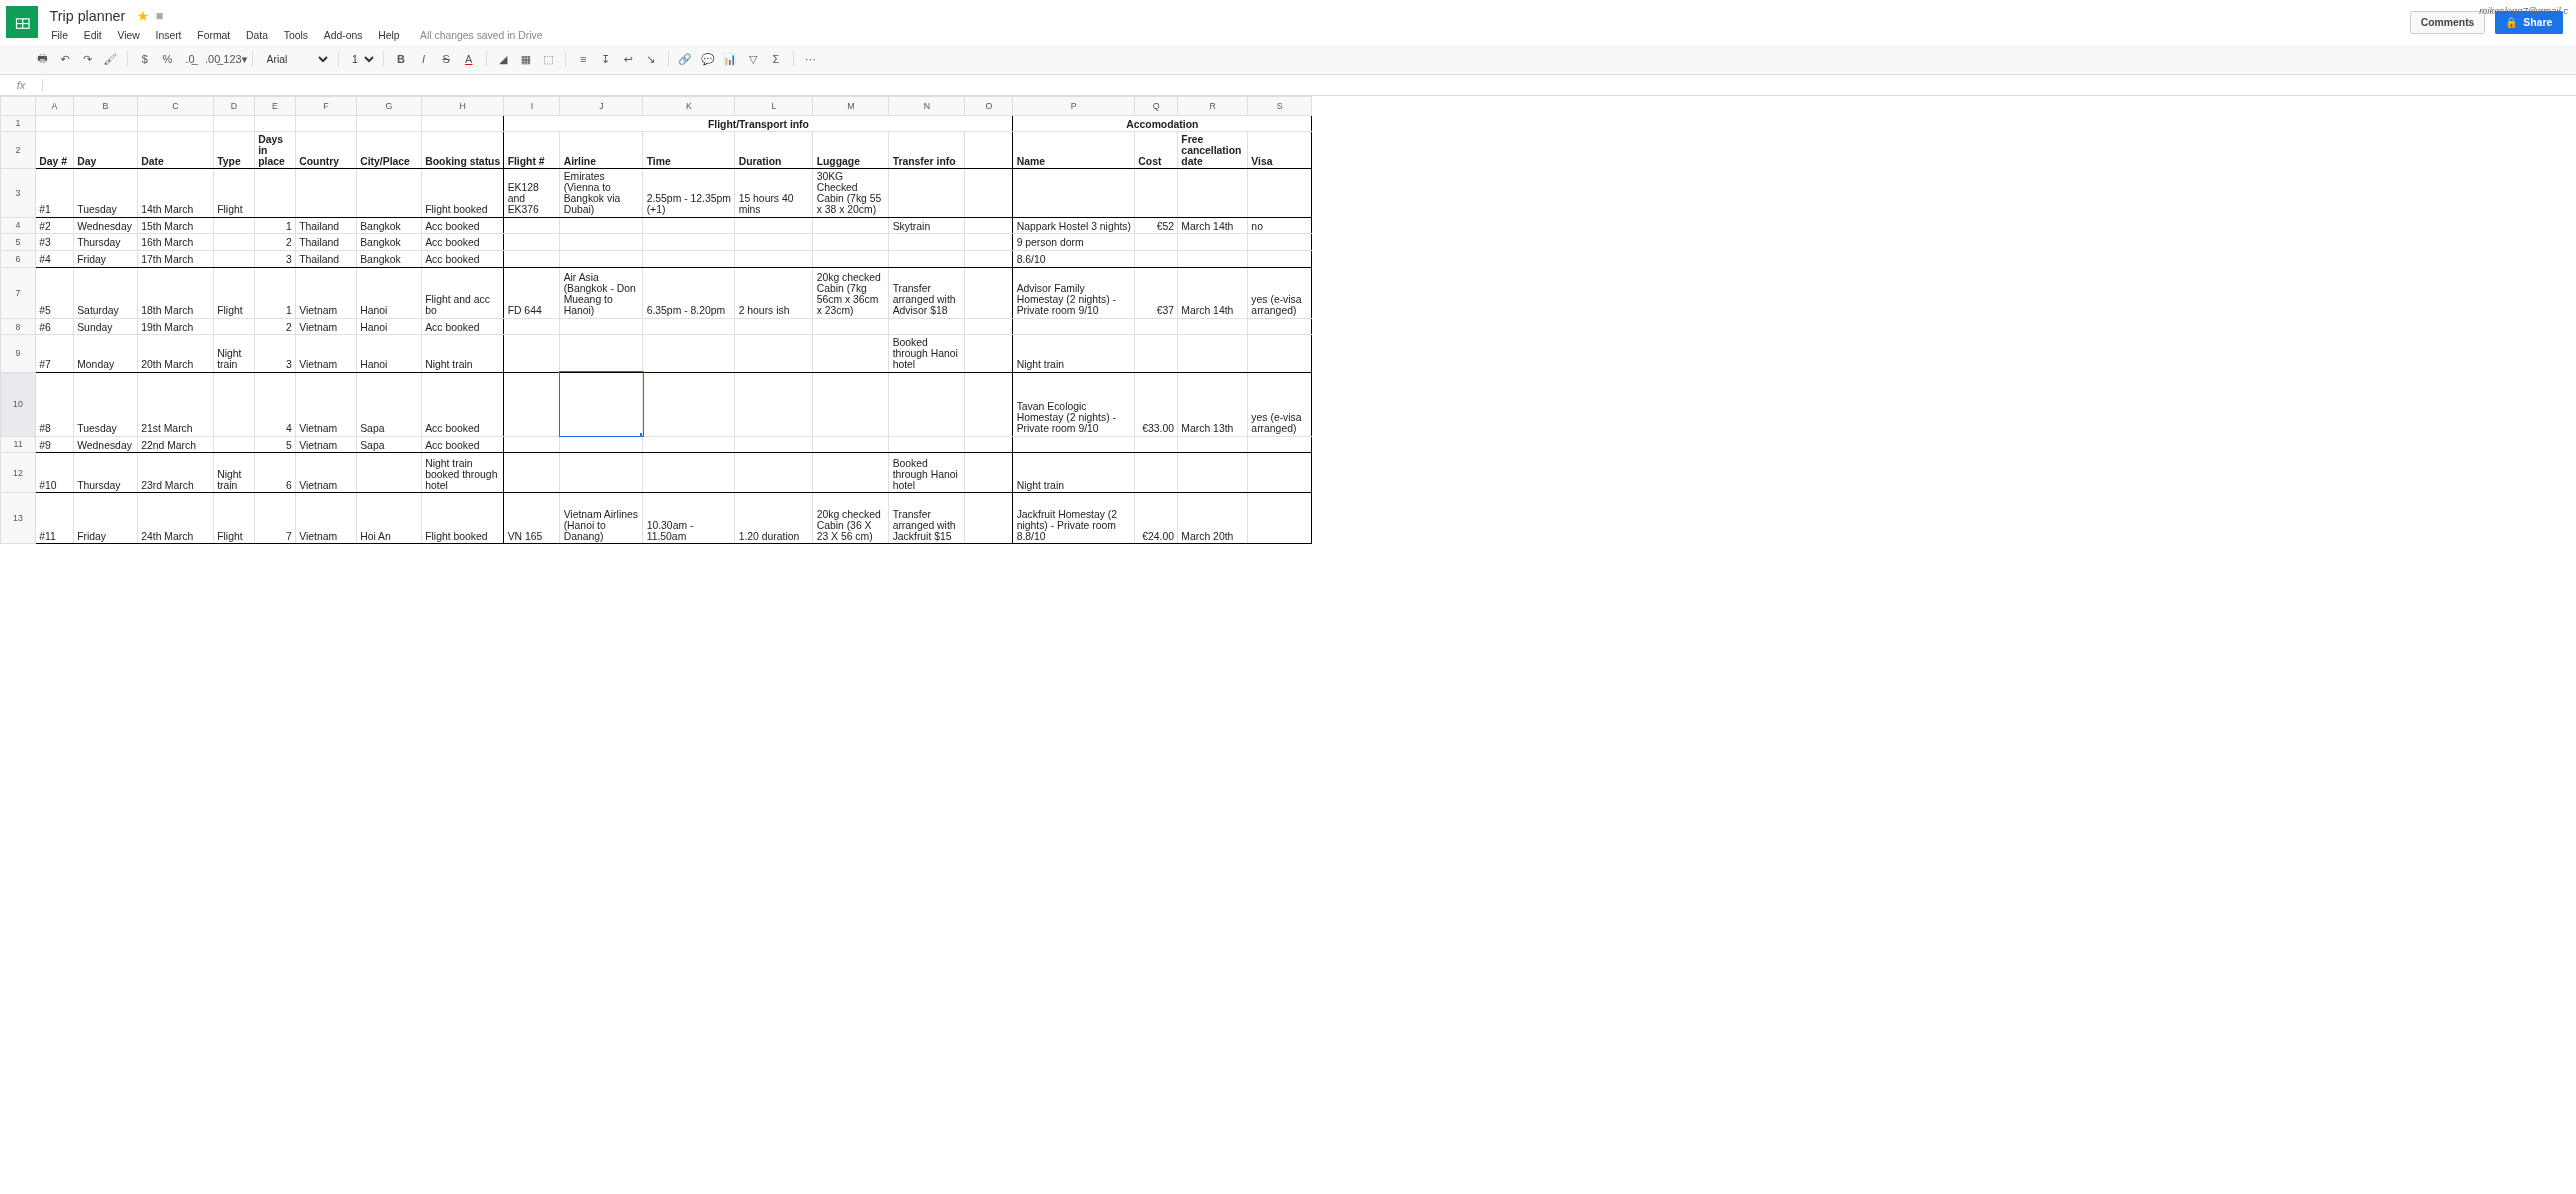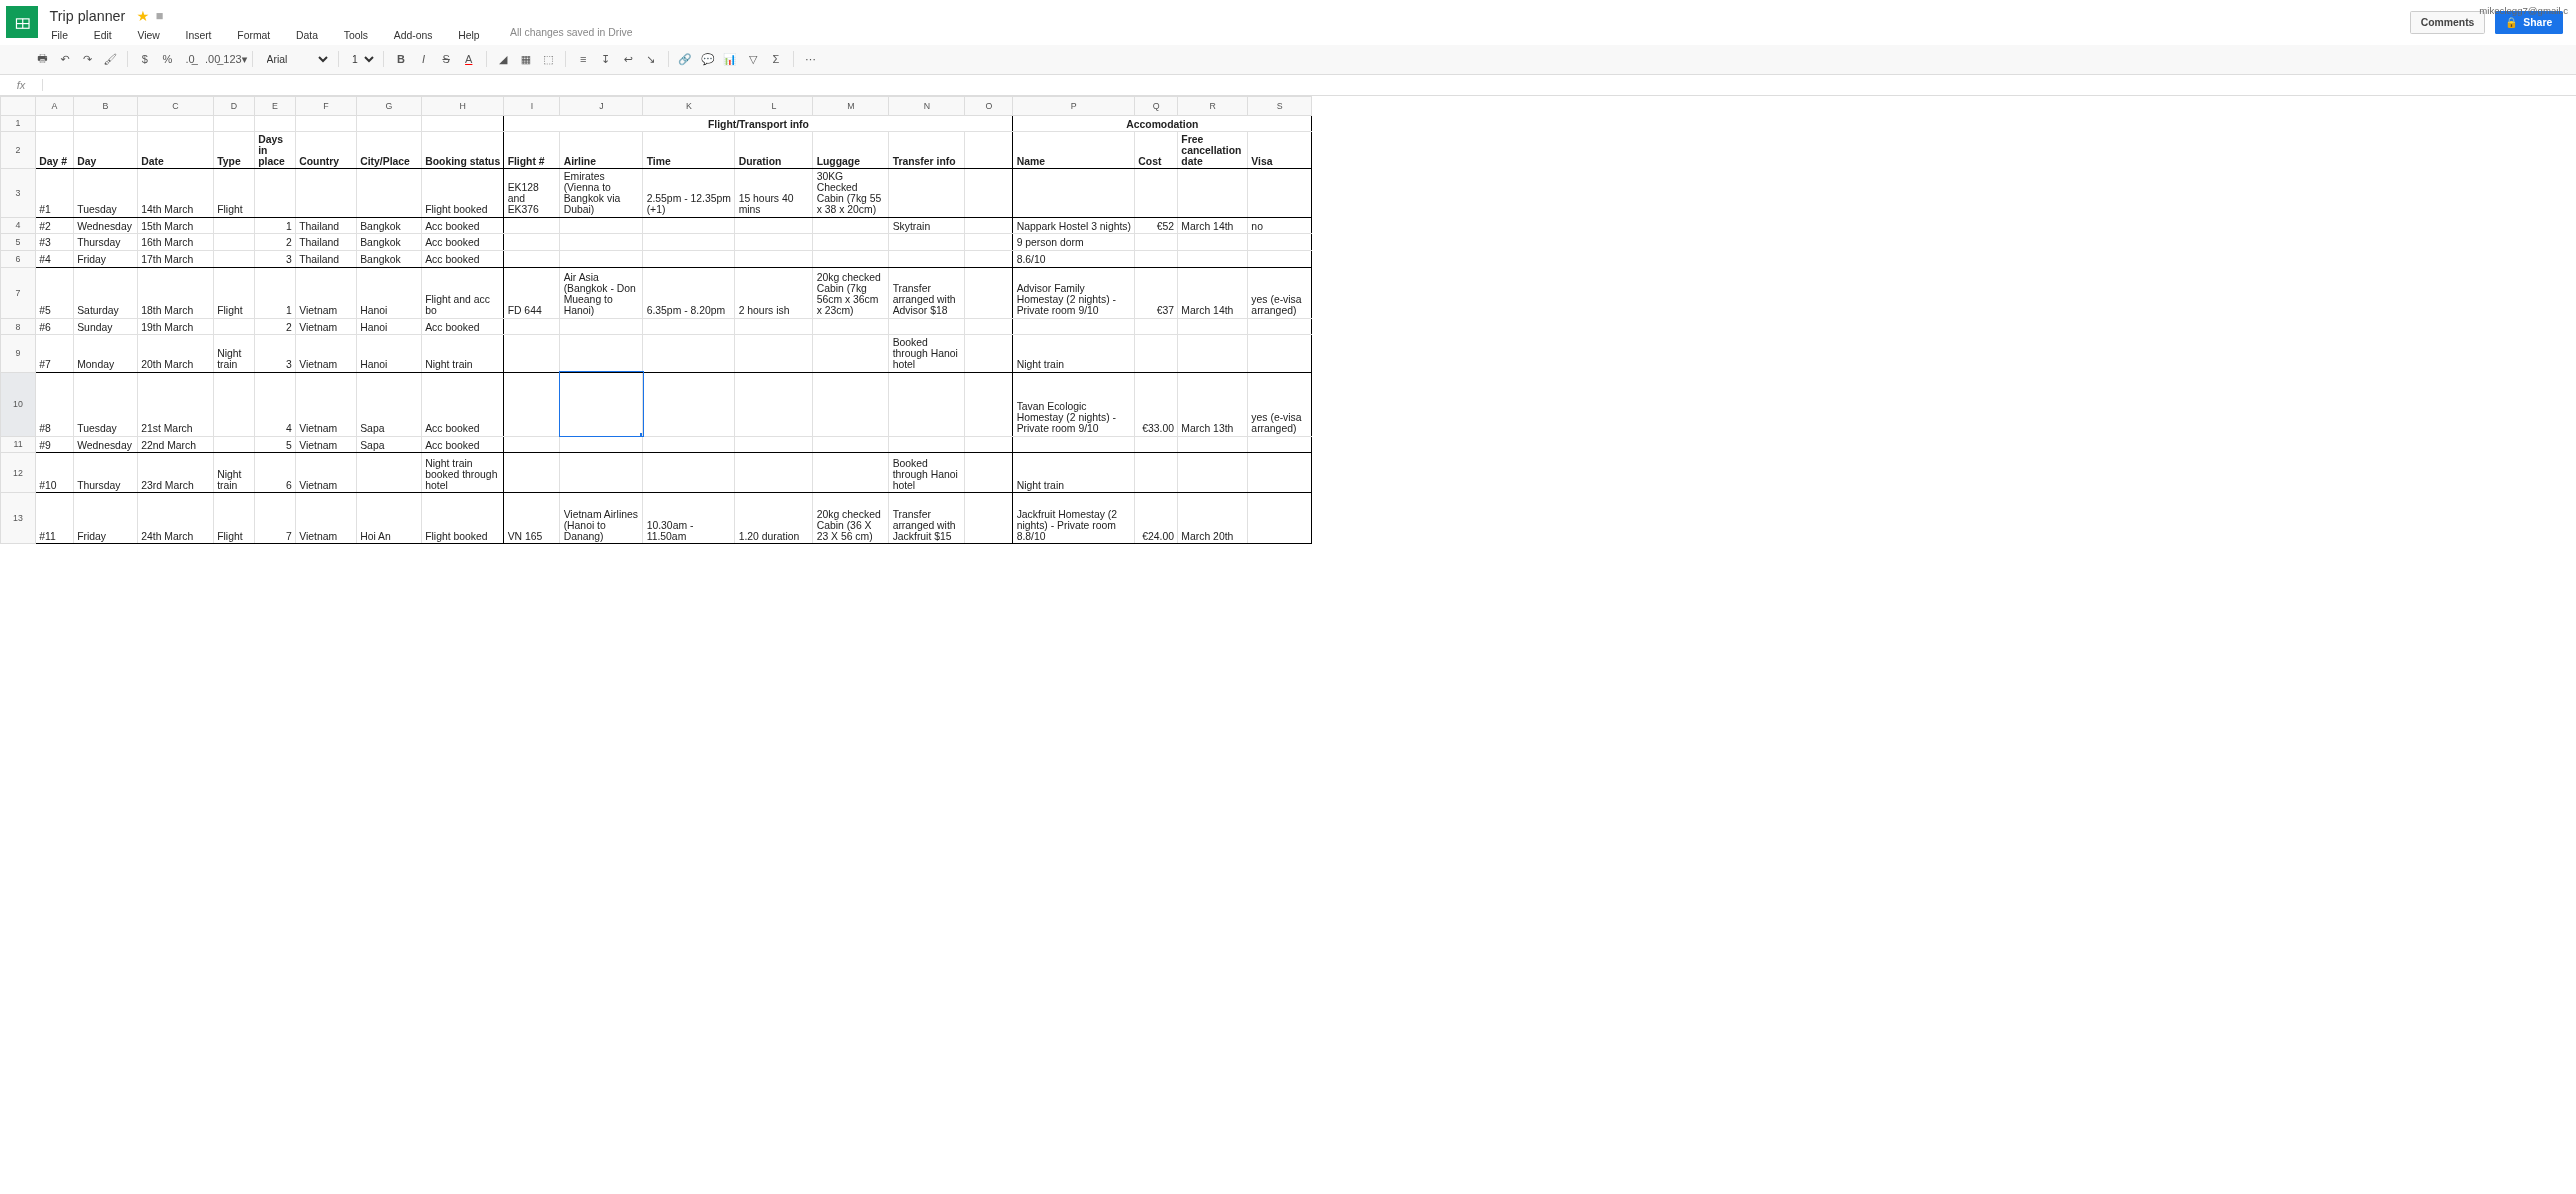"mikeclegg7@gmail.c" .user-email { font-style: none -> italic }
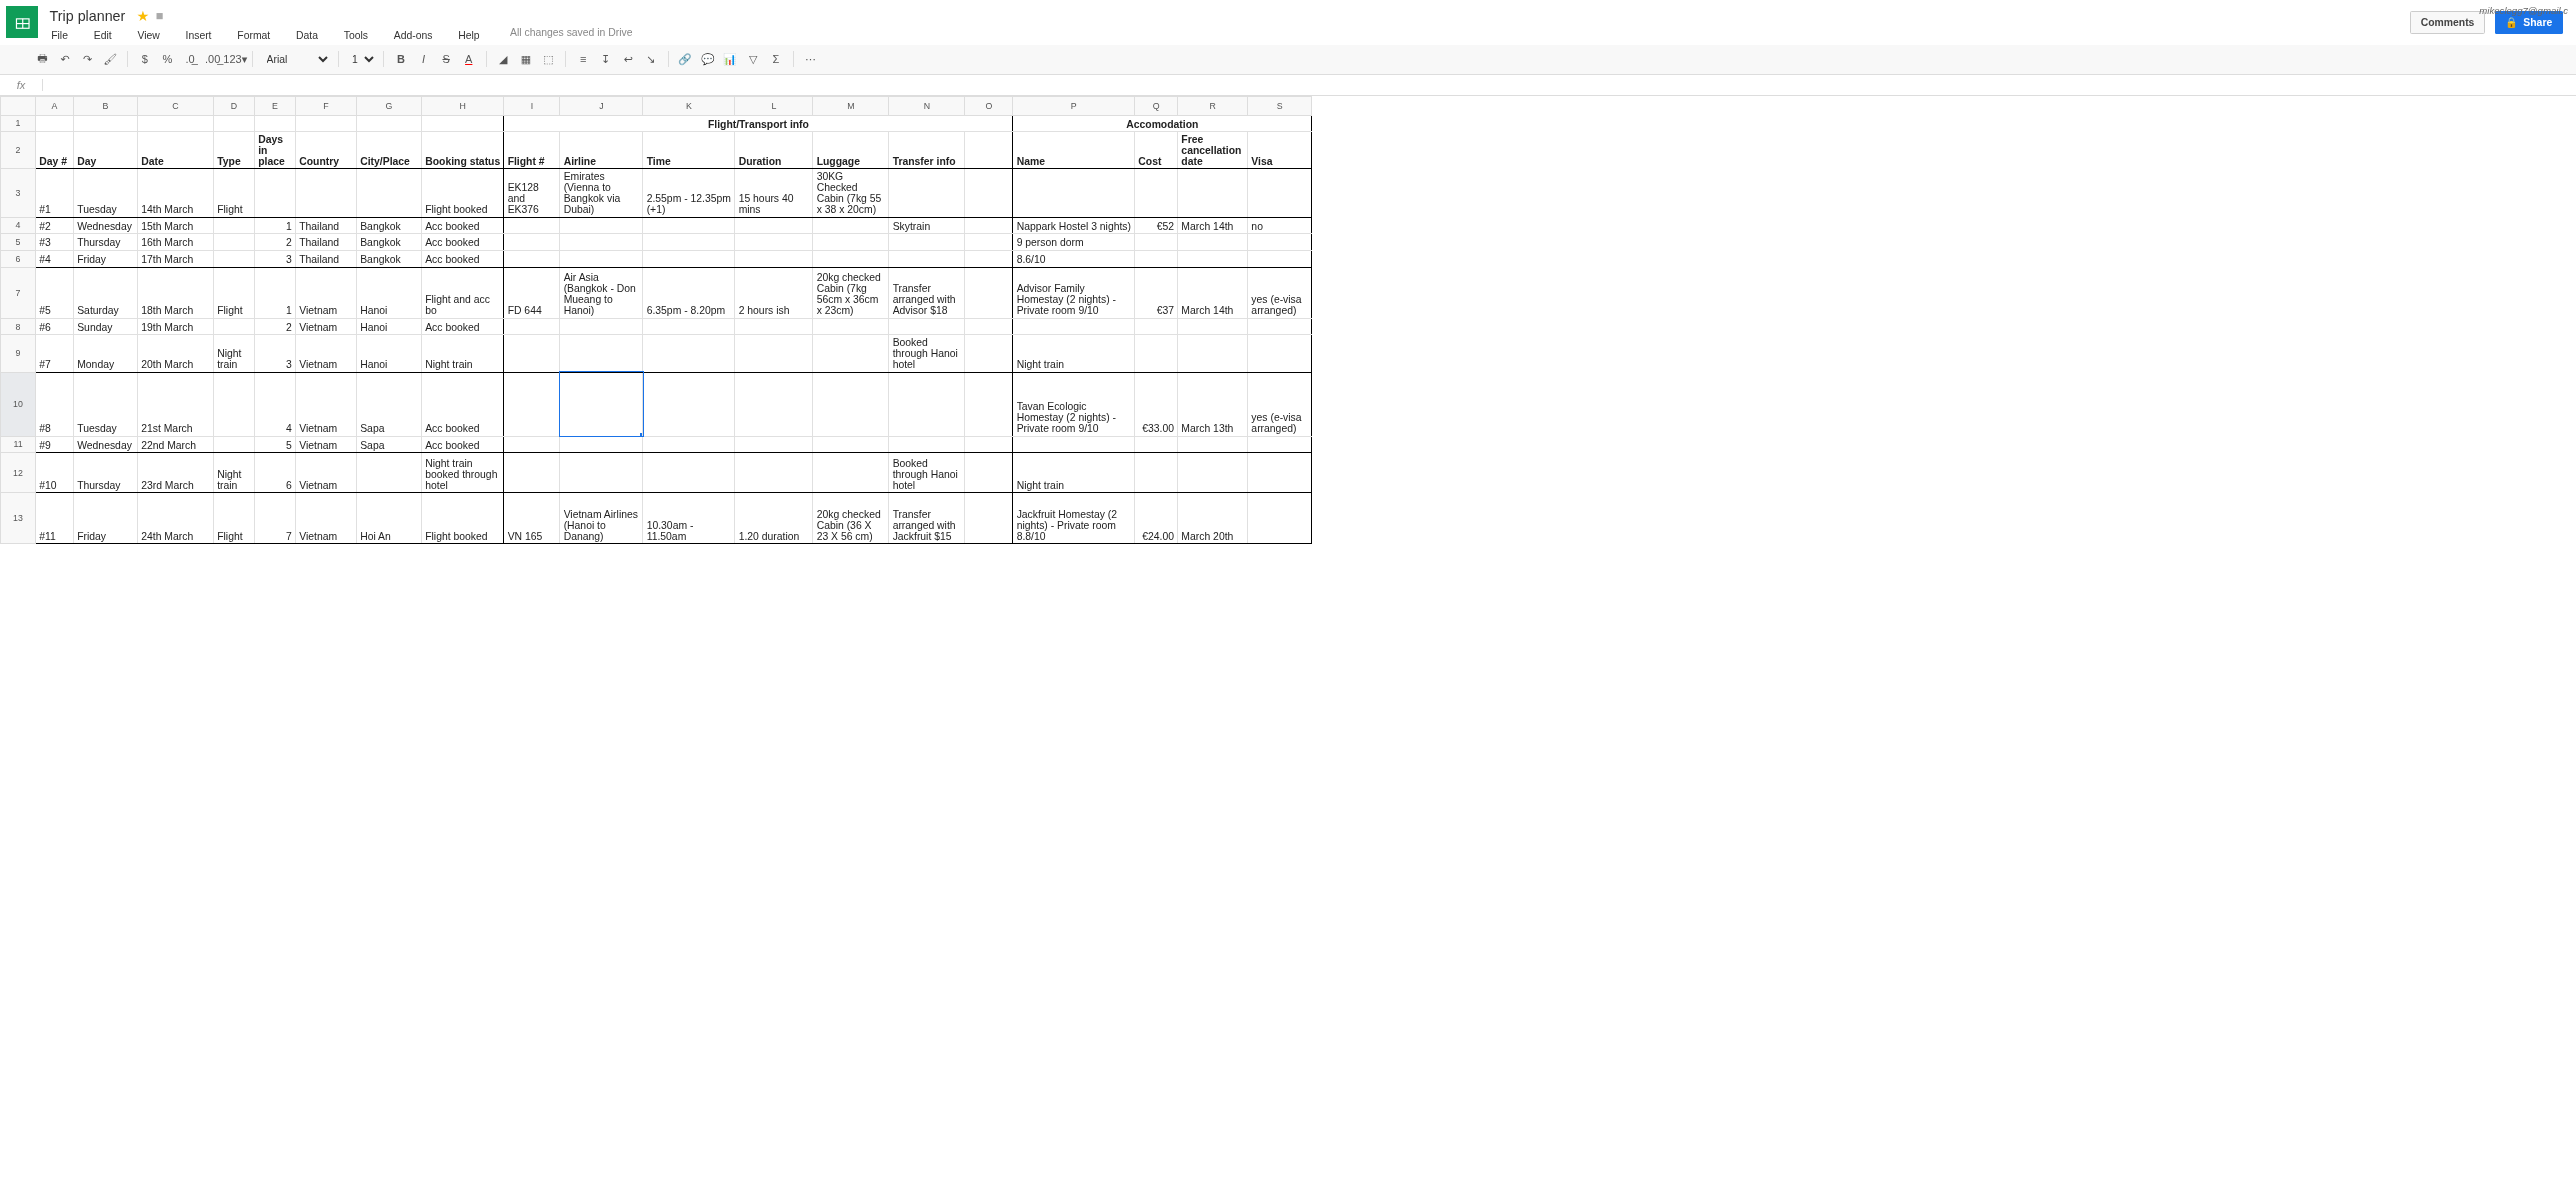"File" .menubar { align-items: flex-start -> center; gap: 13px -> 3px }
